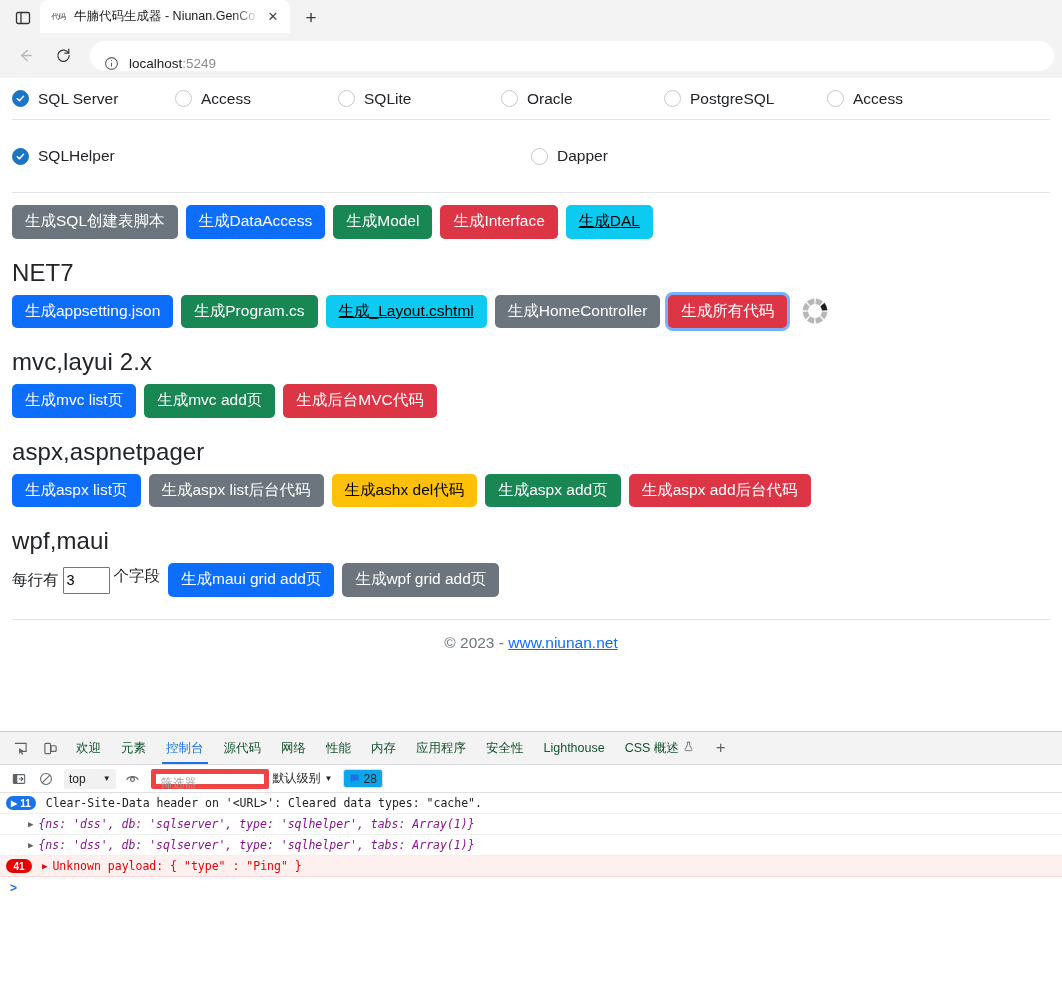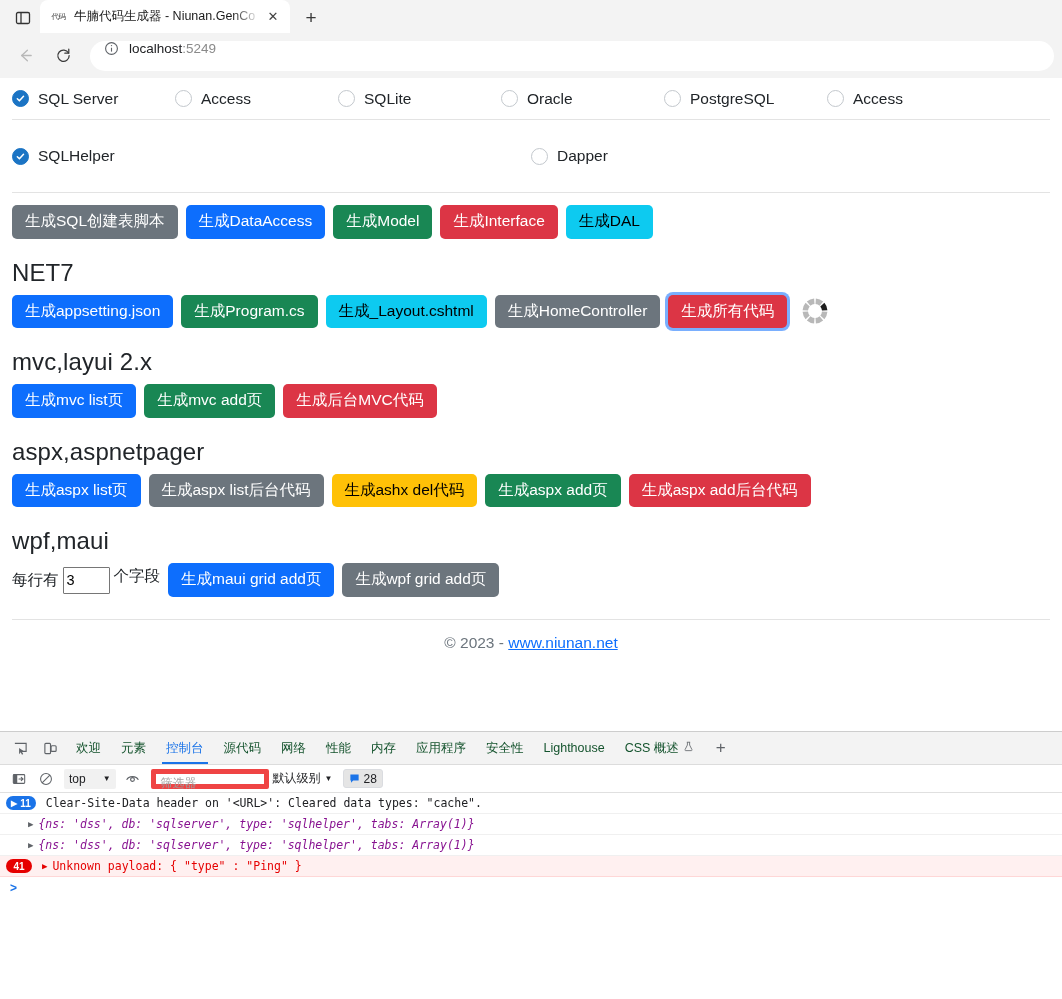"localhost" .omnibox { align-items: flex-start -> flex-end }
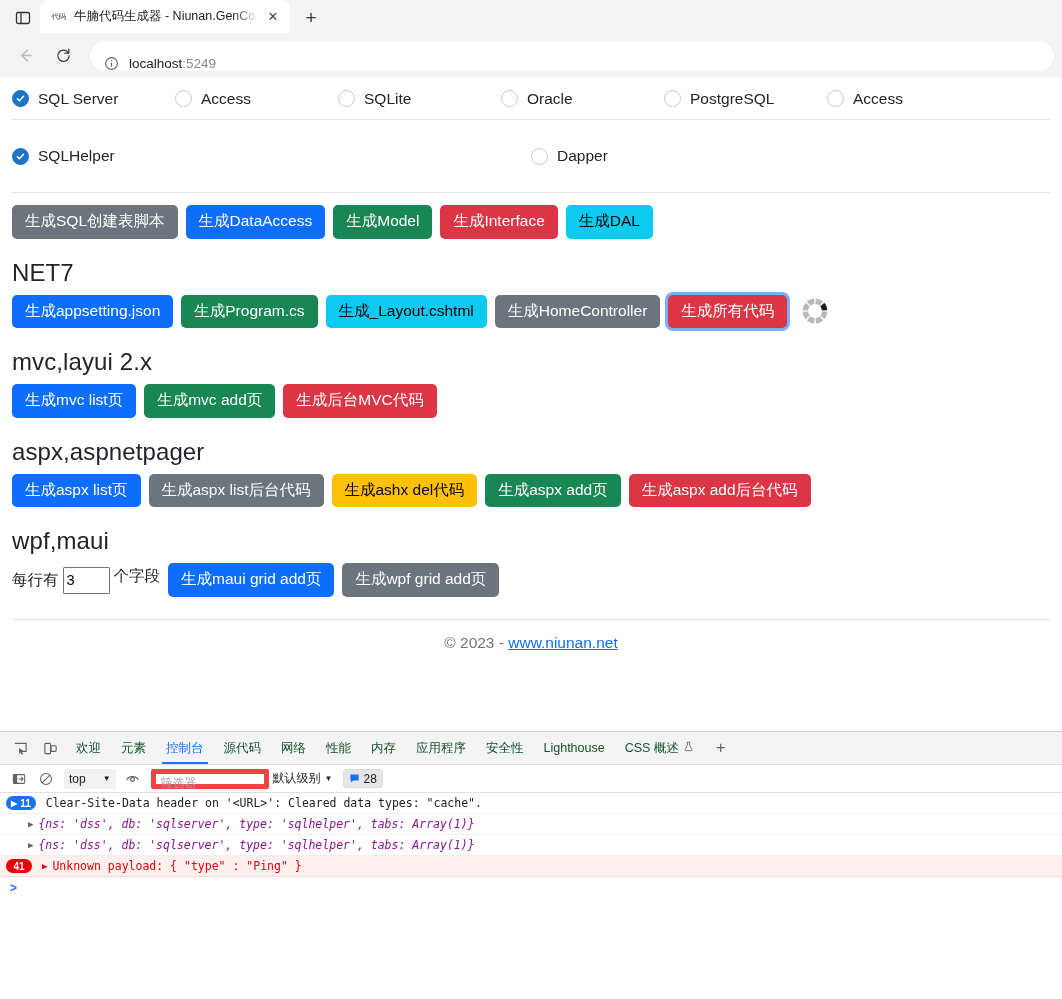"生成DAL" .btn-info { text-decoration: none -> underline }
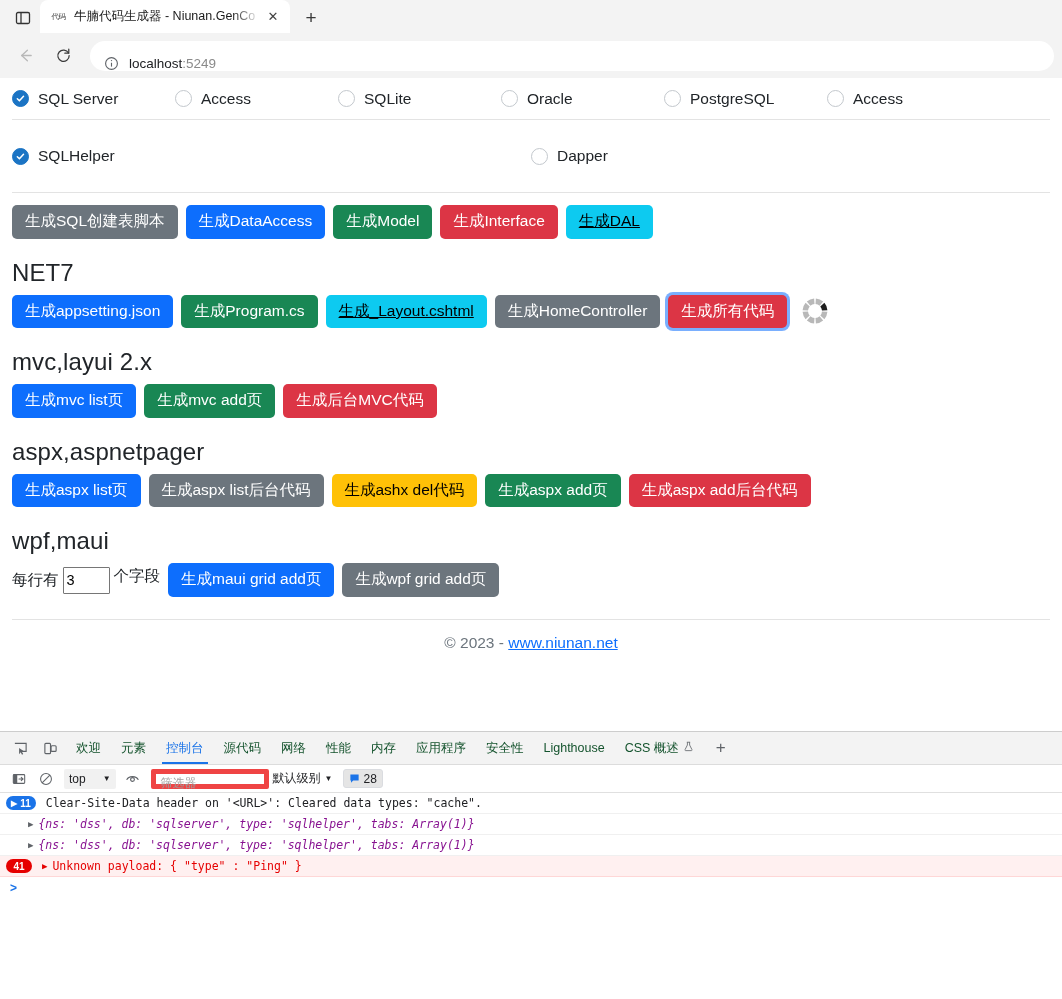"28" .msg-badge { background: #e5e5e5 -> #0ea5e9 }
